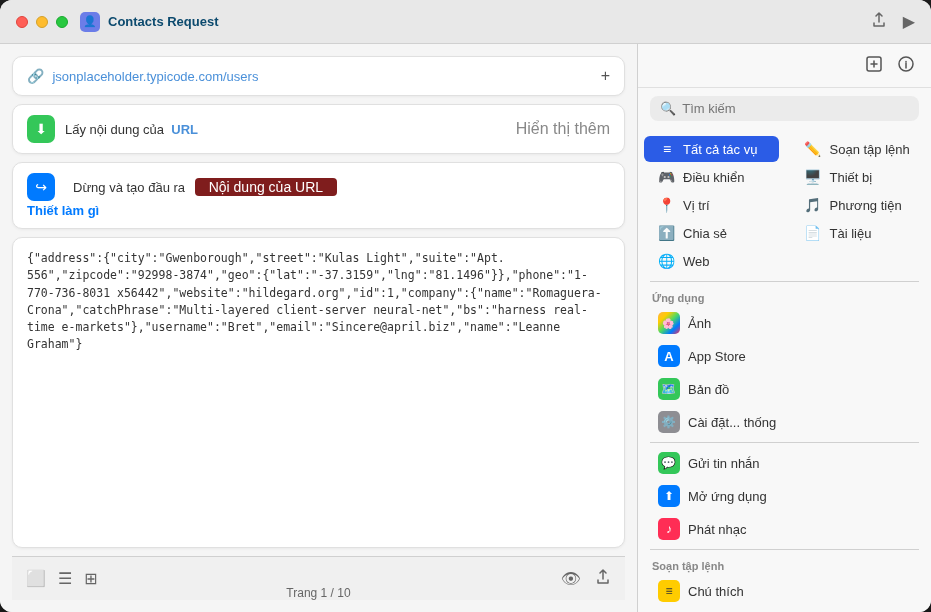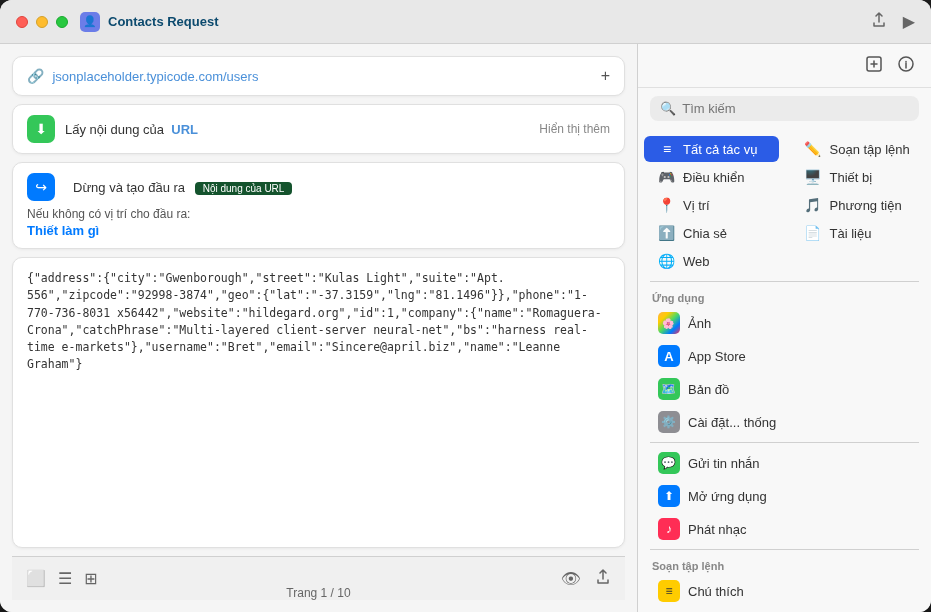"Hiển thị thêm" .show-more { font-size: 12px -> 16px }
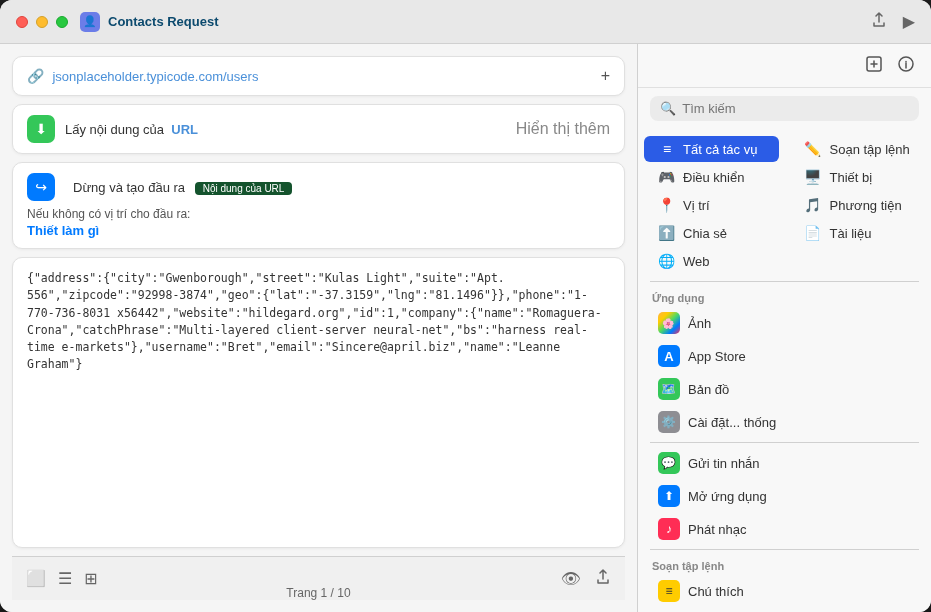"Nội dung của URL" .action-label .badge { background: #14532d -> #7f1d1d; font-size: 10px -> 14px; padding: 1px 8px -> 1px 14px }
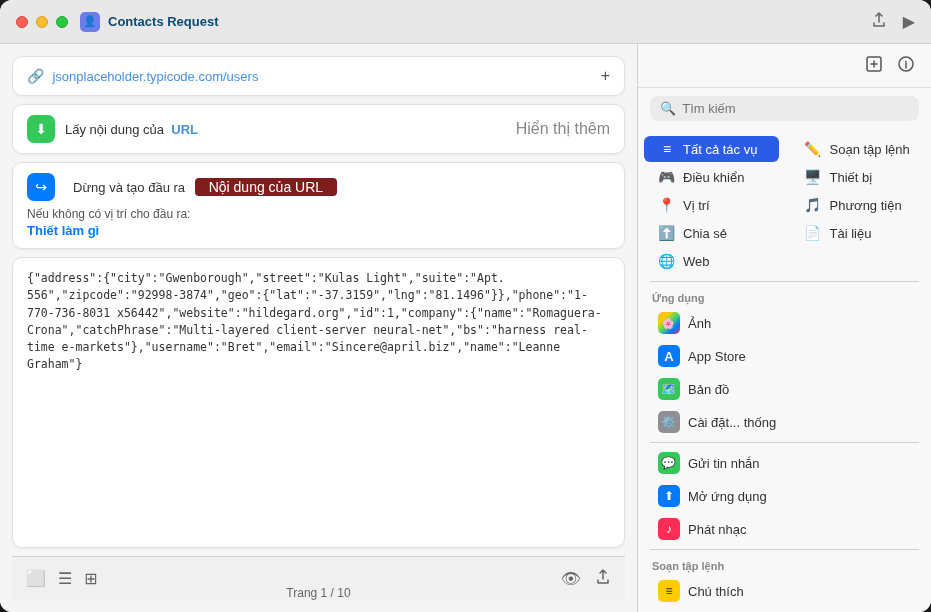"Nếu không có vị trí" div.stop-no-loc { html: <div>Nếu không có vị trí cho đầu ra:</div> -> none }
